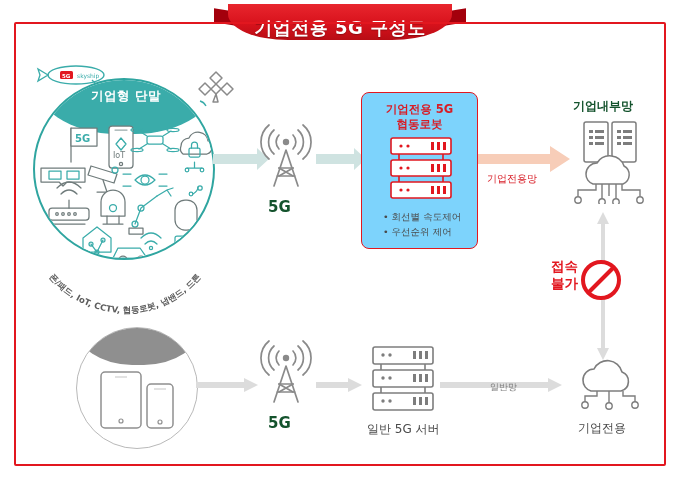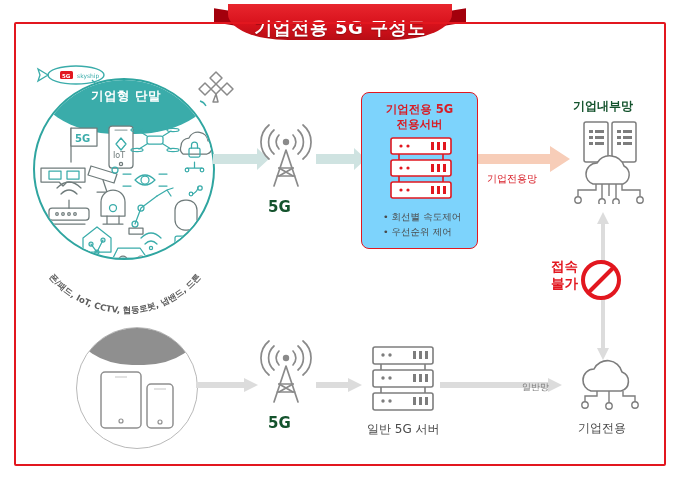"전용서버" div { text: 전용서버 -> 협동로봇 }
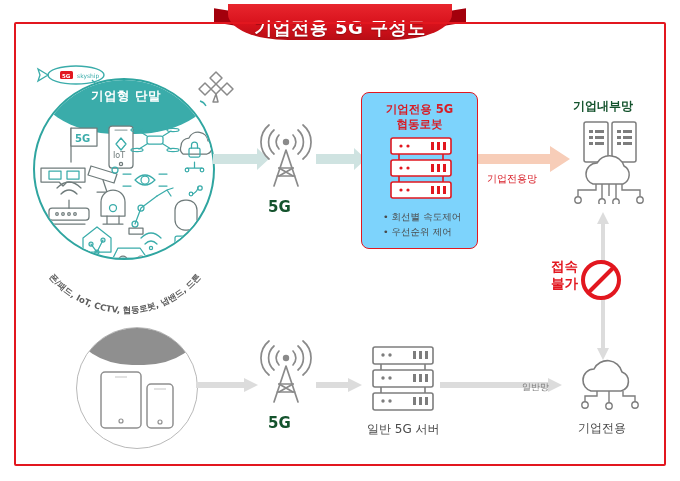"일반망" .lbl.small { margin-left: 32px -> none }
